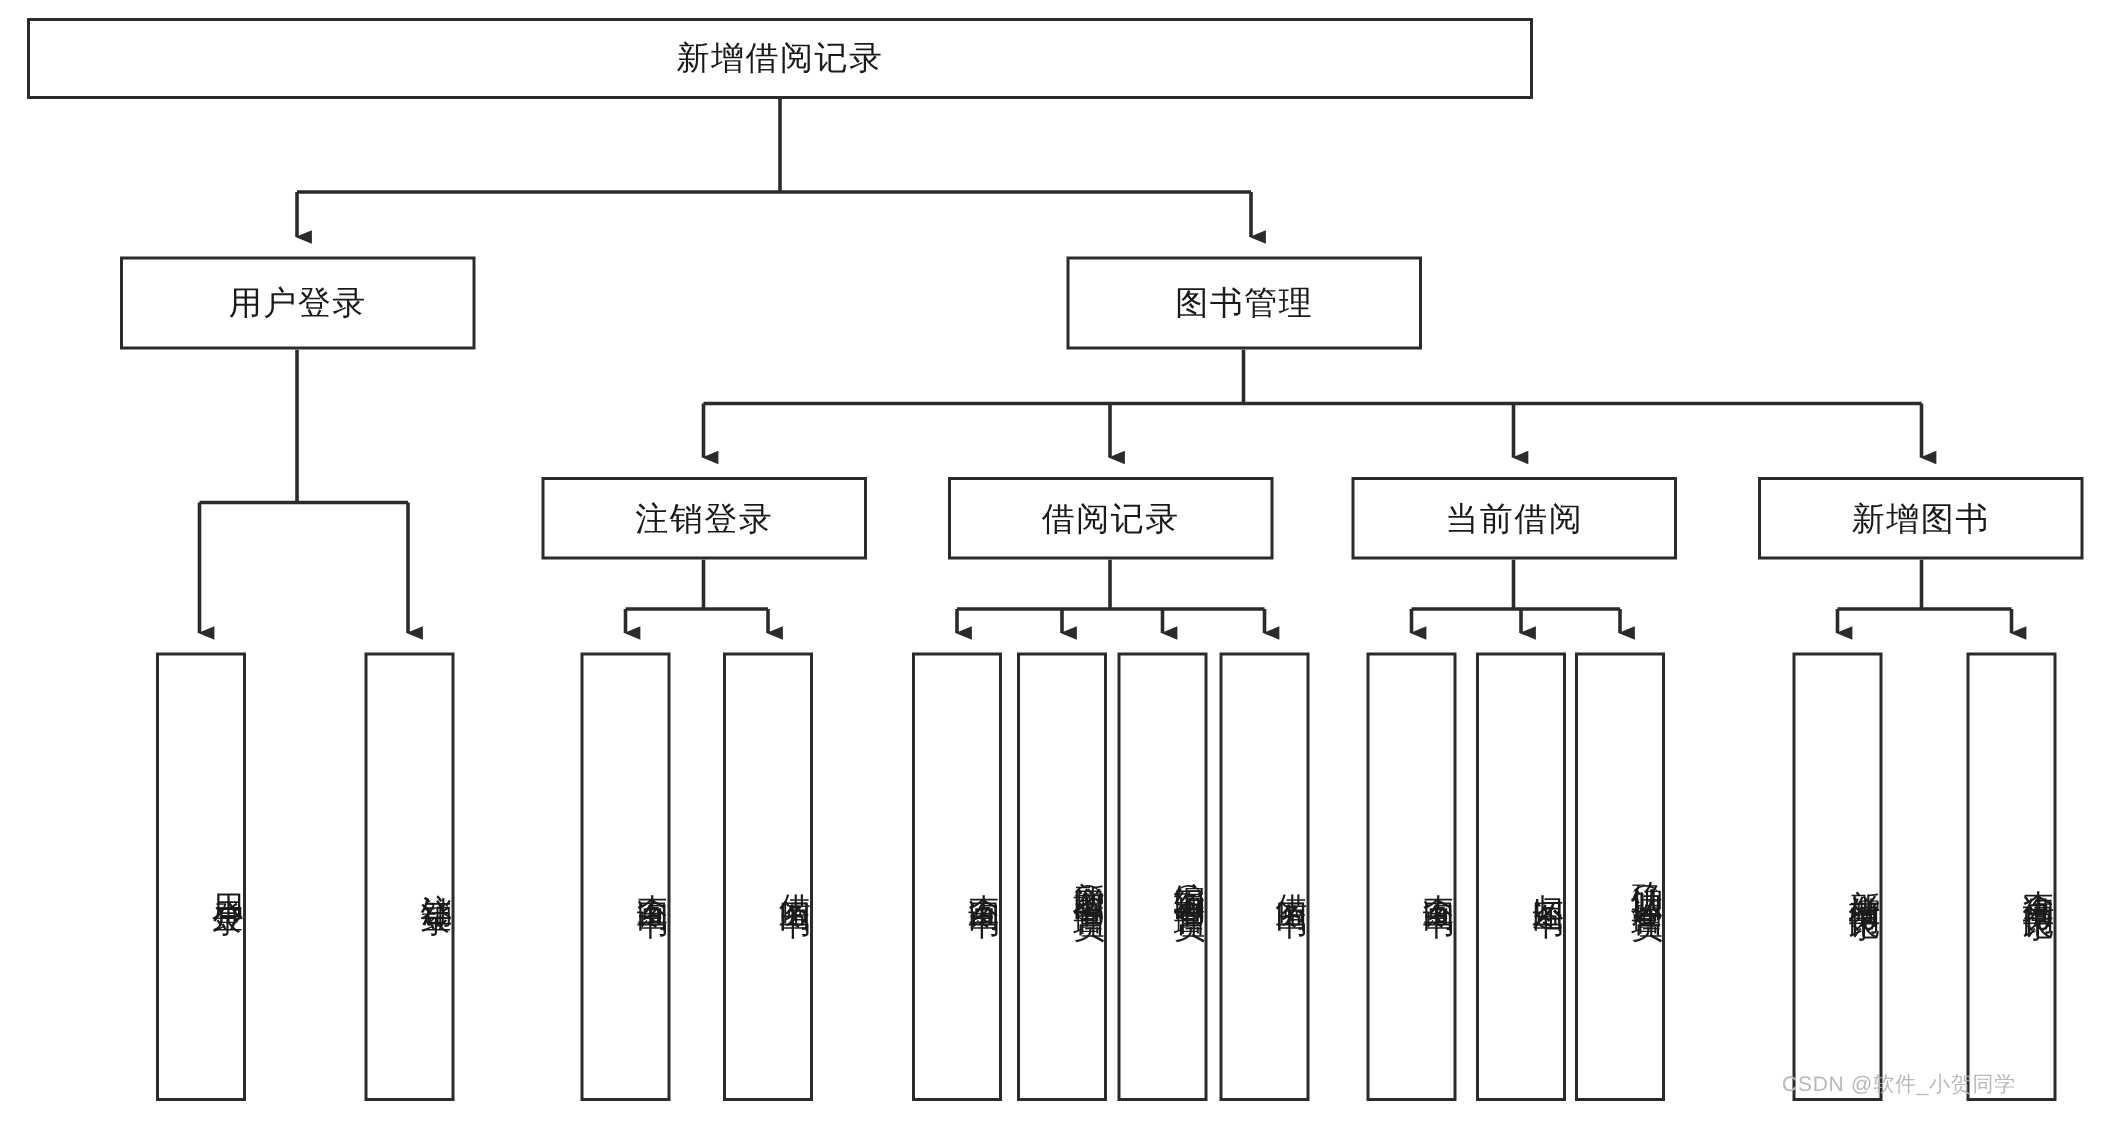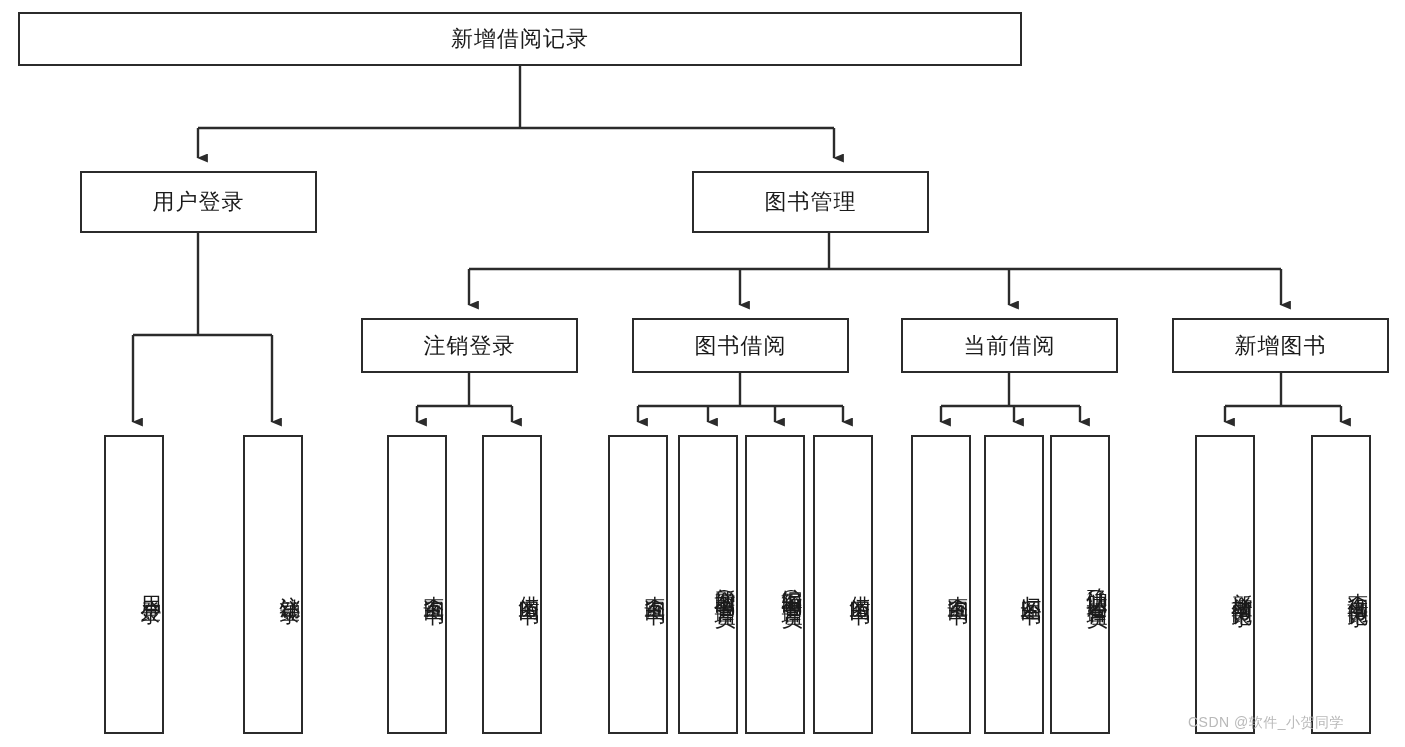"图书管理" div.node { left: 692px -> 711px }
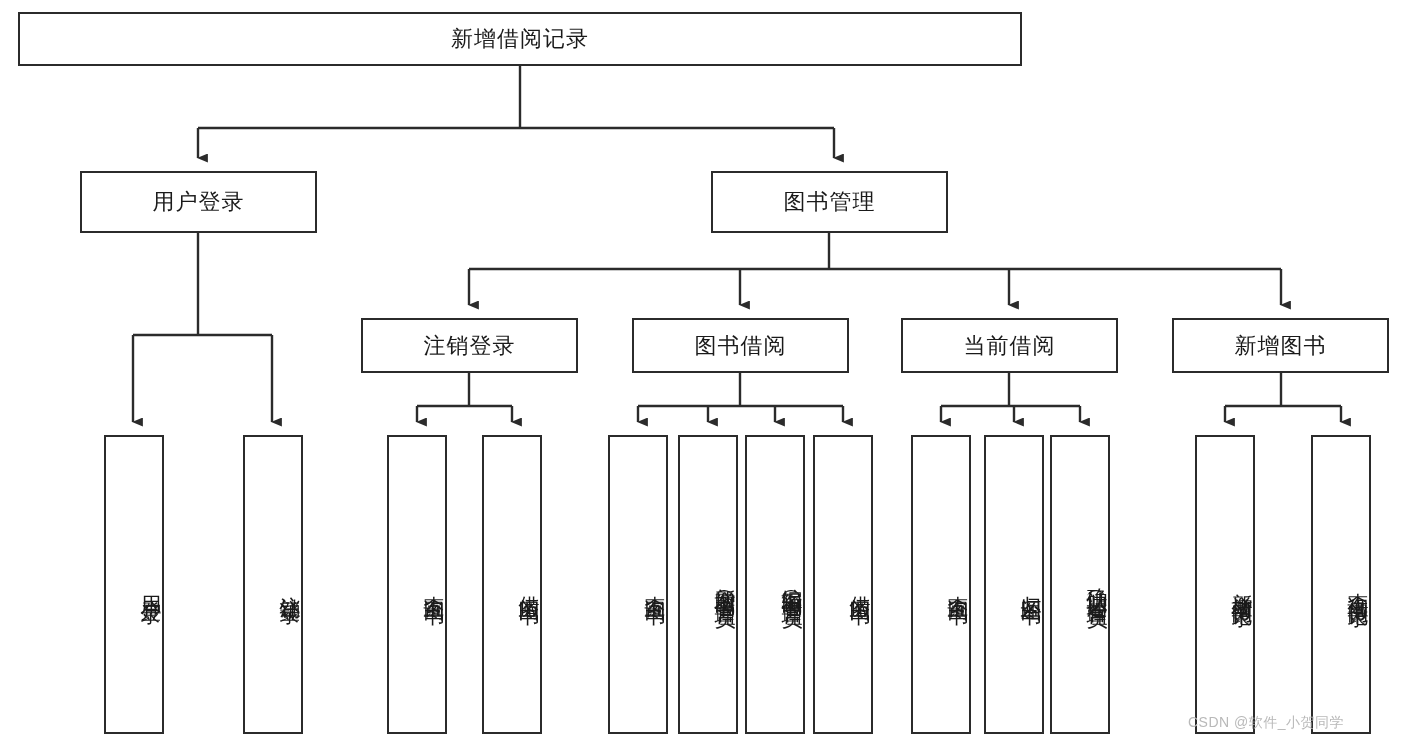"图书借阅" span { text: 图书借阅 -> 借阅记录 }
